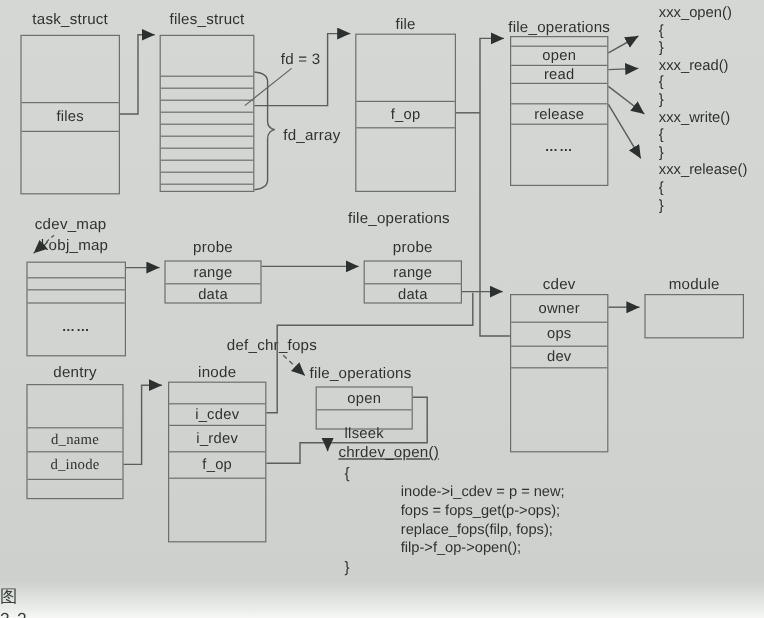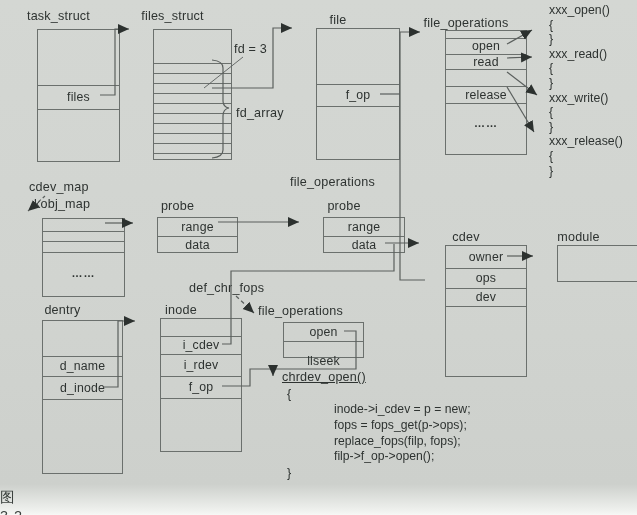"open" .sbox { margin-left: 20px -> none }
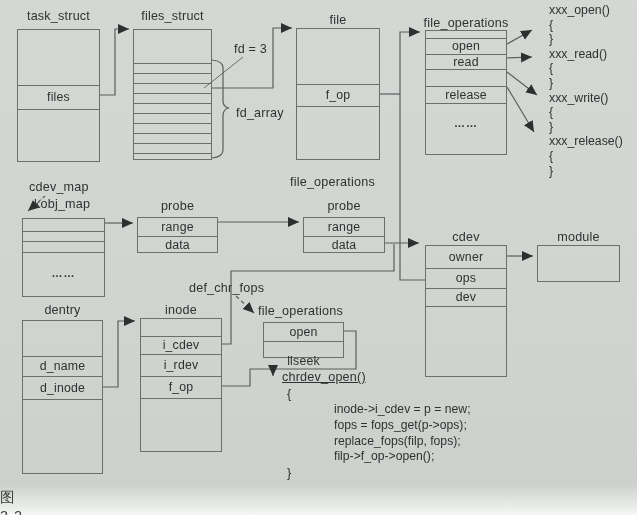"d_name" div.sbox { font-family: none -> Liberation Serif, serif; height: 154px -> 96px }
